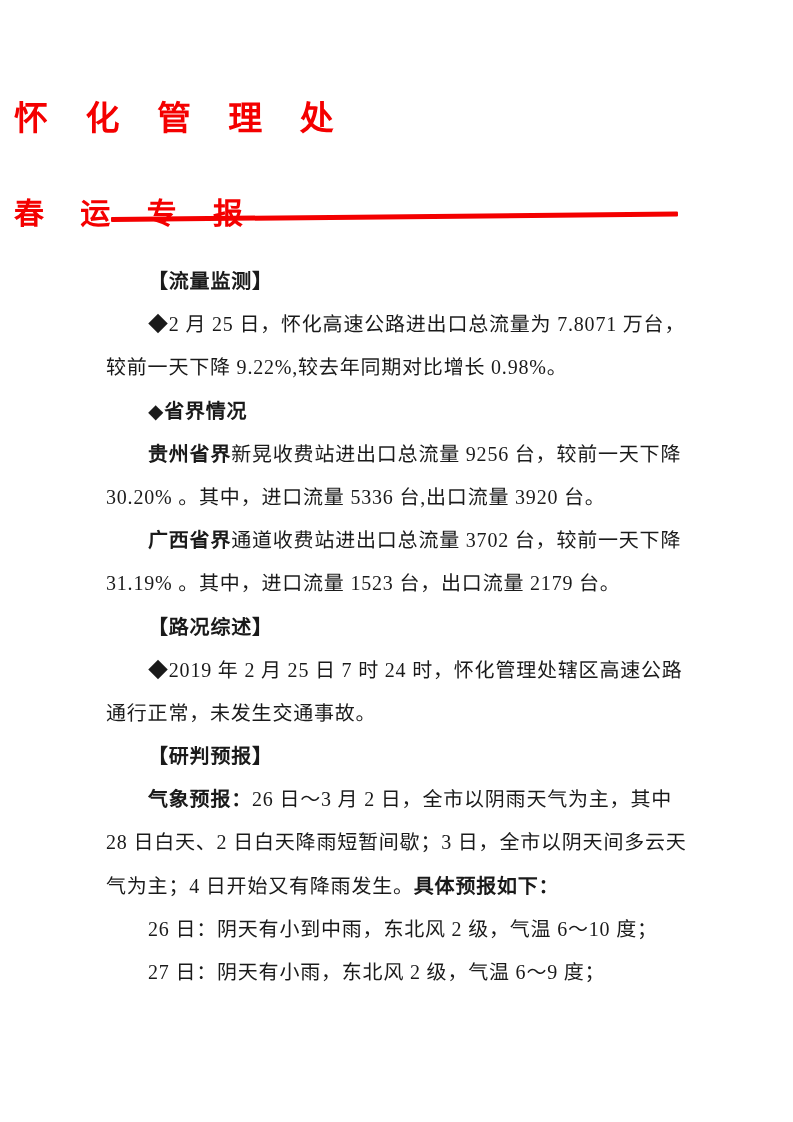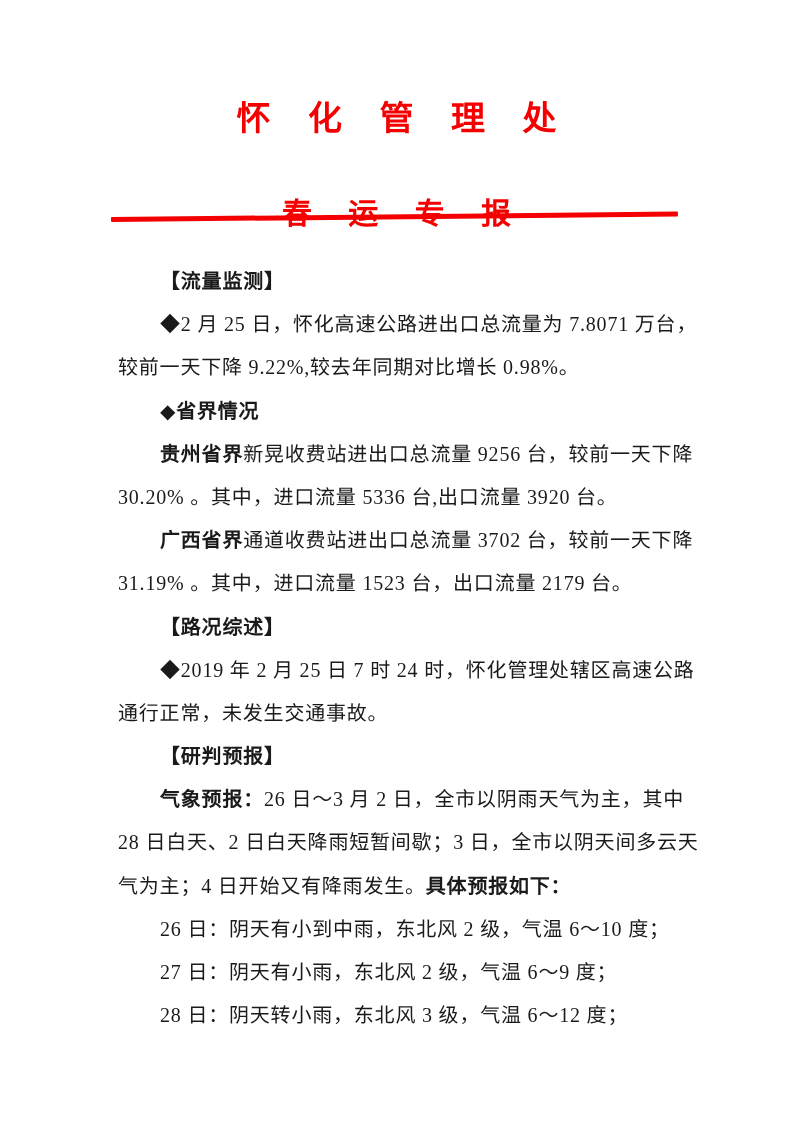"怀 化 管 理 处" .doc-title { text-align: center -> none }
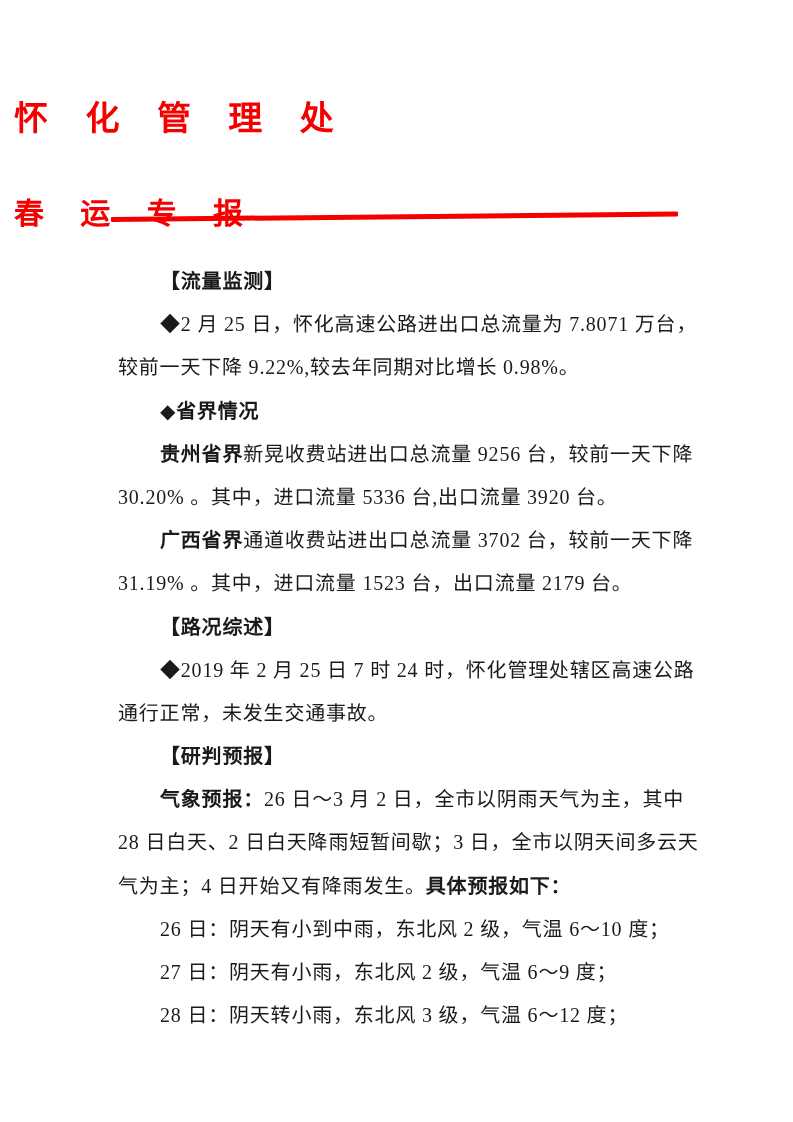"【流量监测】" .doc-body { left: 118px -> 106px }
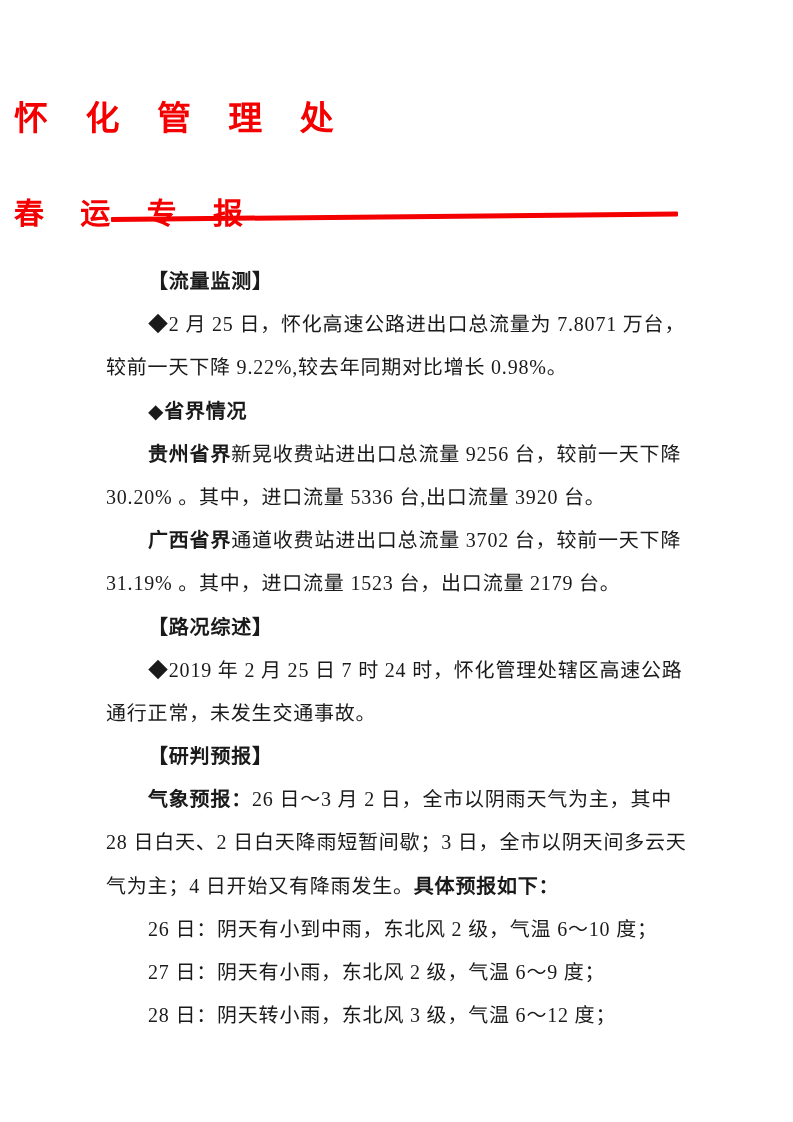"28 日：阴天转小雨，东北风 3 级，气温 6～12" div.line { html: <div><span>28 日：阴天转小雨，东北风 3 级，气温 6～12 度；</span></div> -> none }
